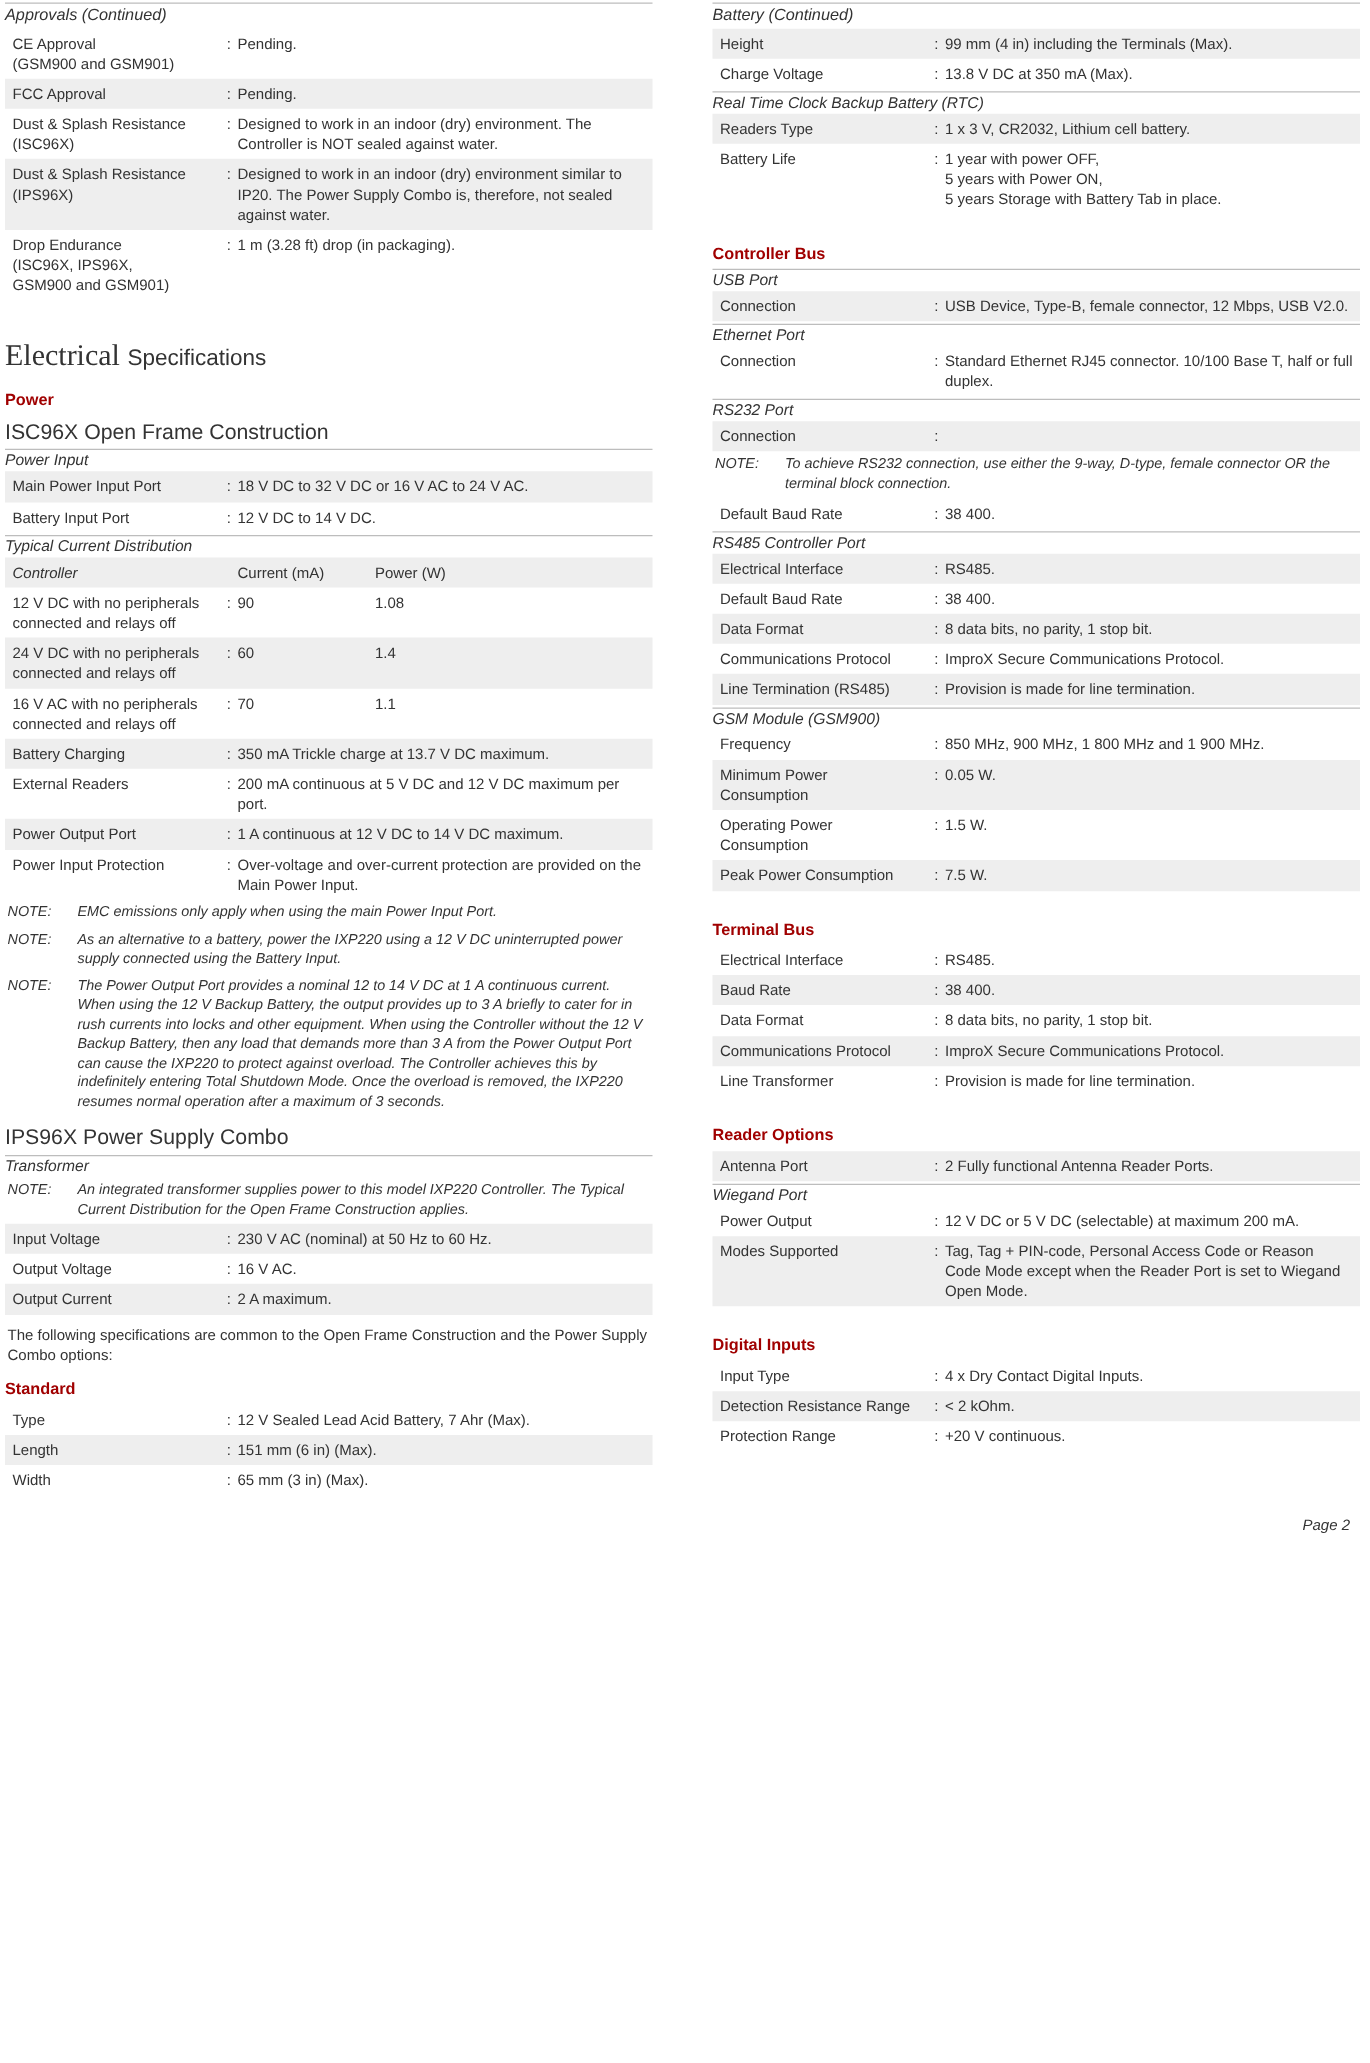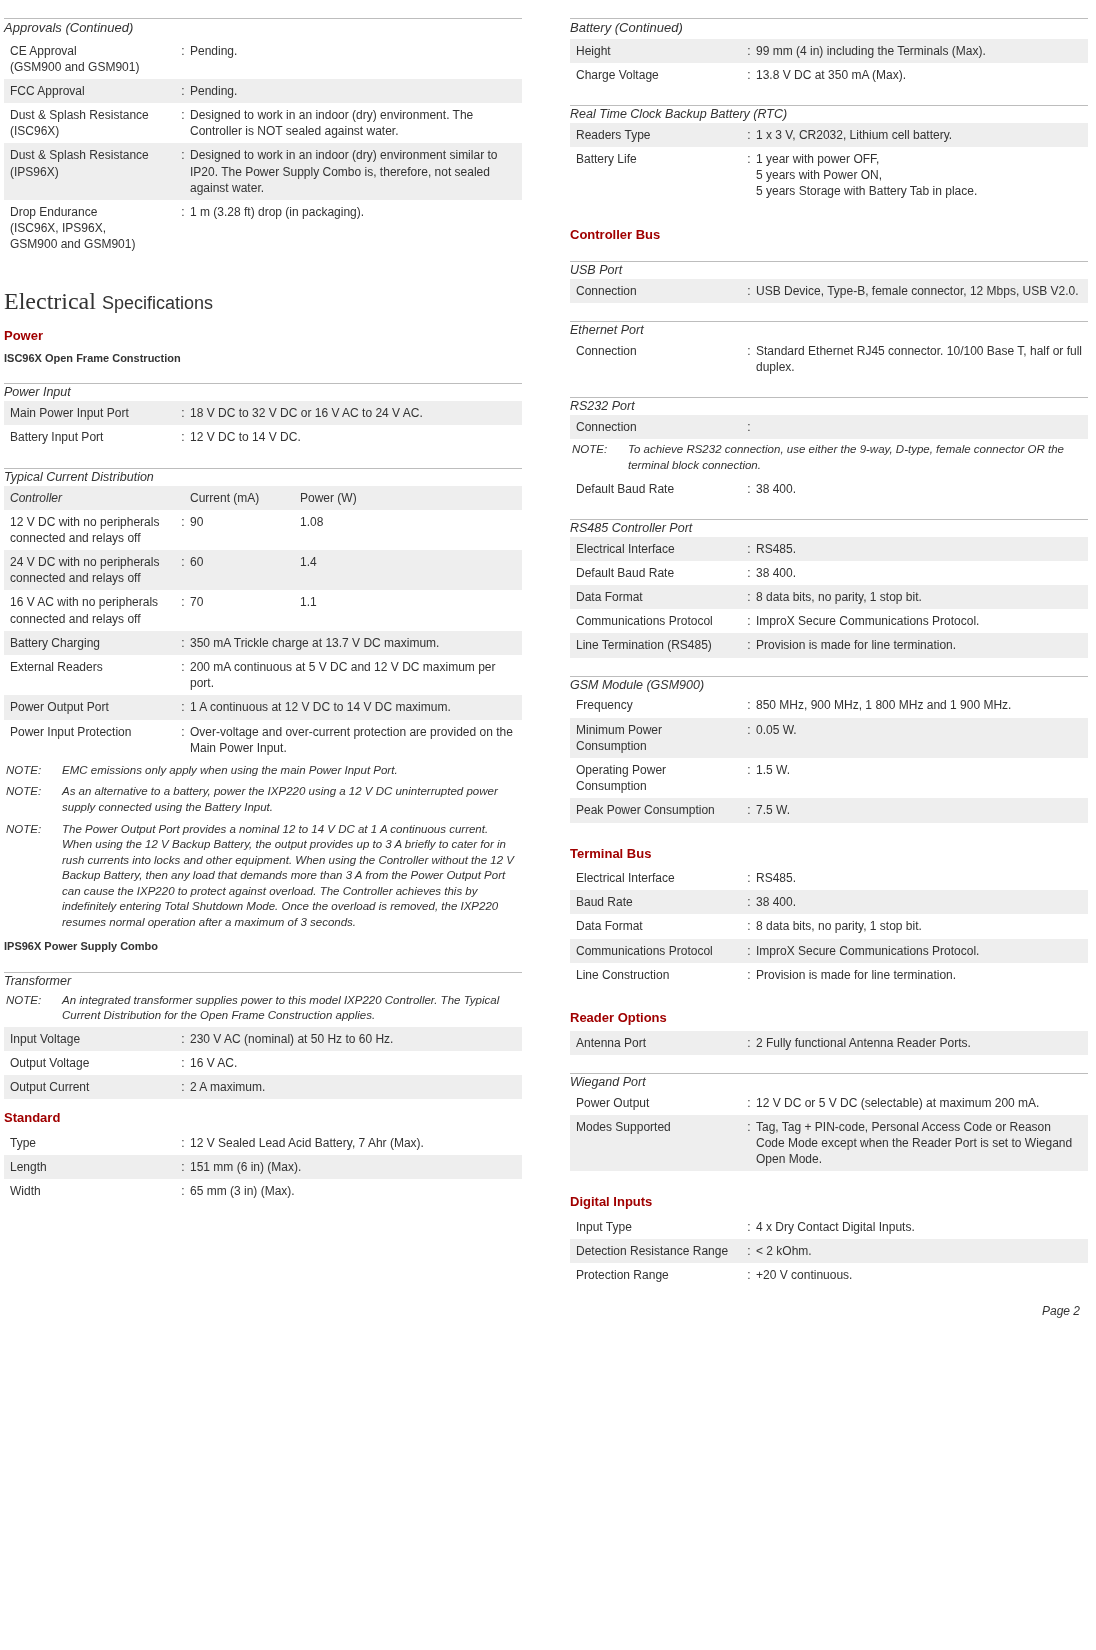"Approvals (Continued)" .hline { margin-top: 18px -> 2px }
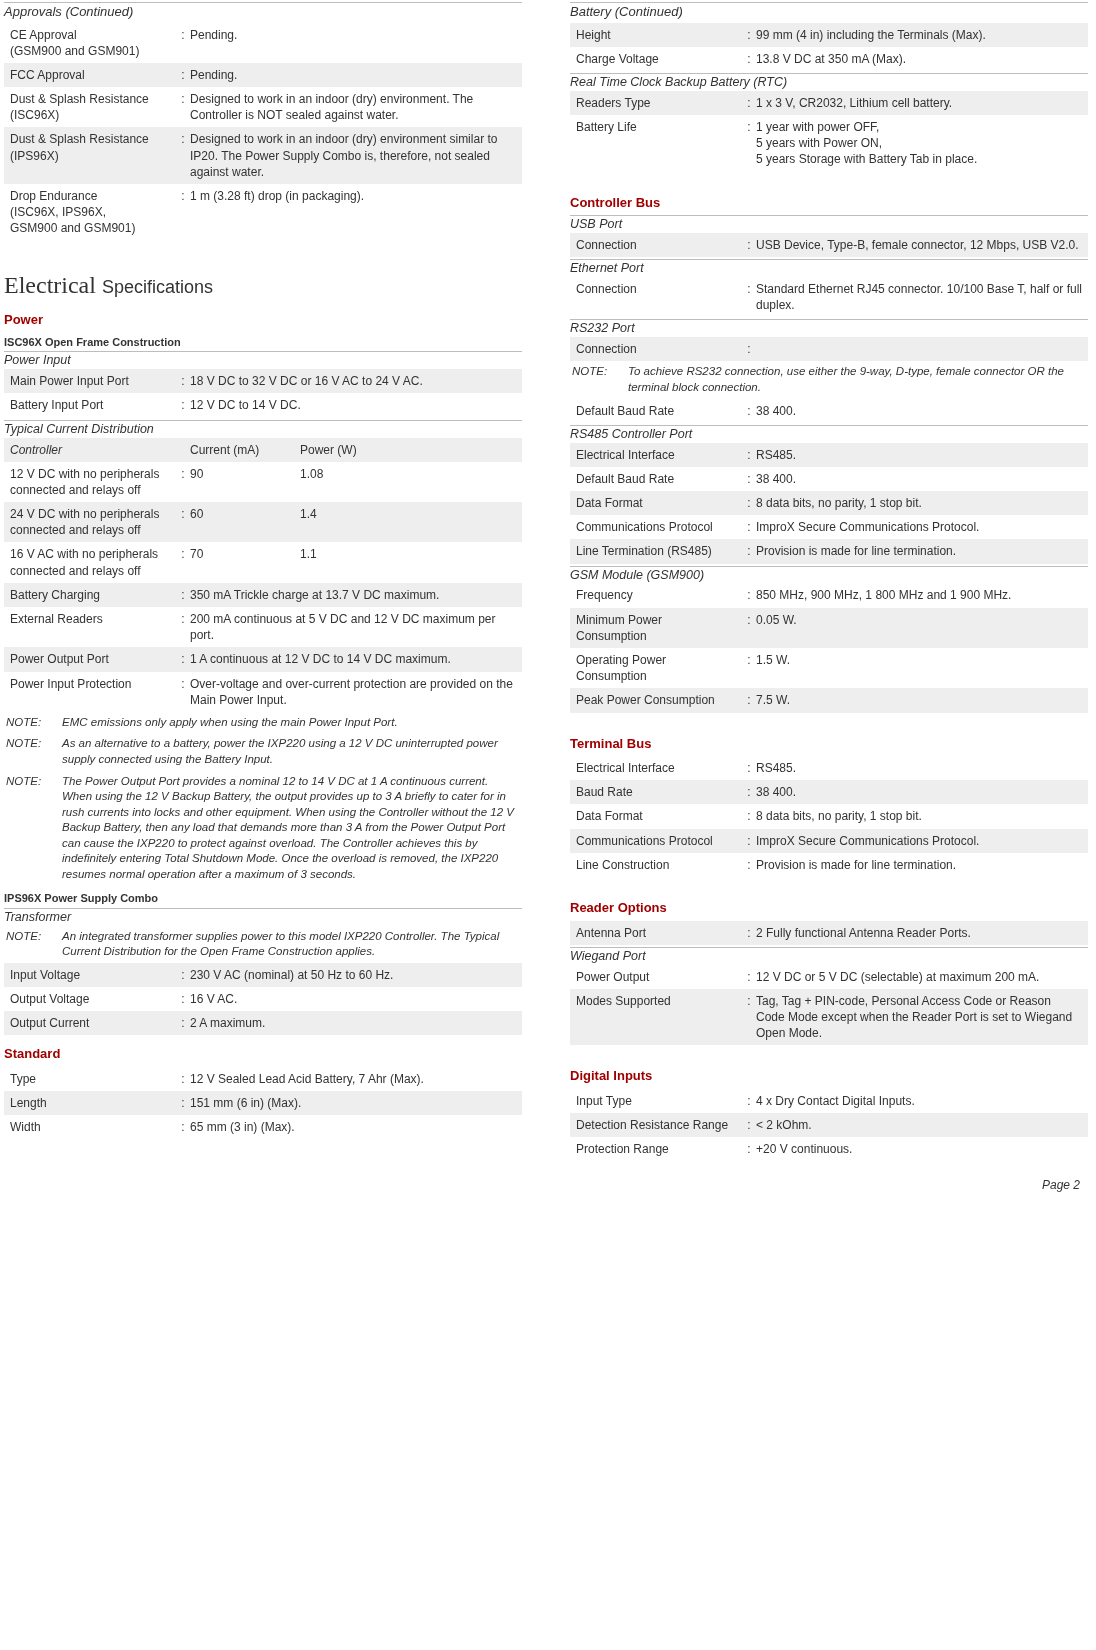"ISC96X Open Frame Construction" .bold { font-size: 11px -> 17px; font-weight: bold -> normal }
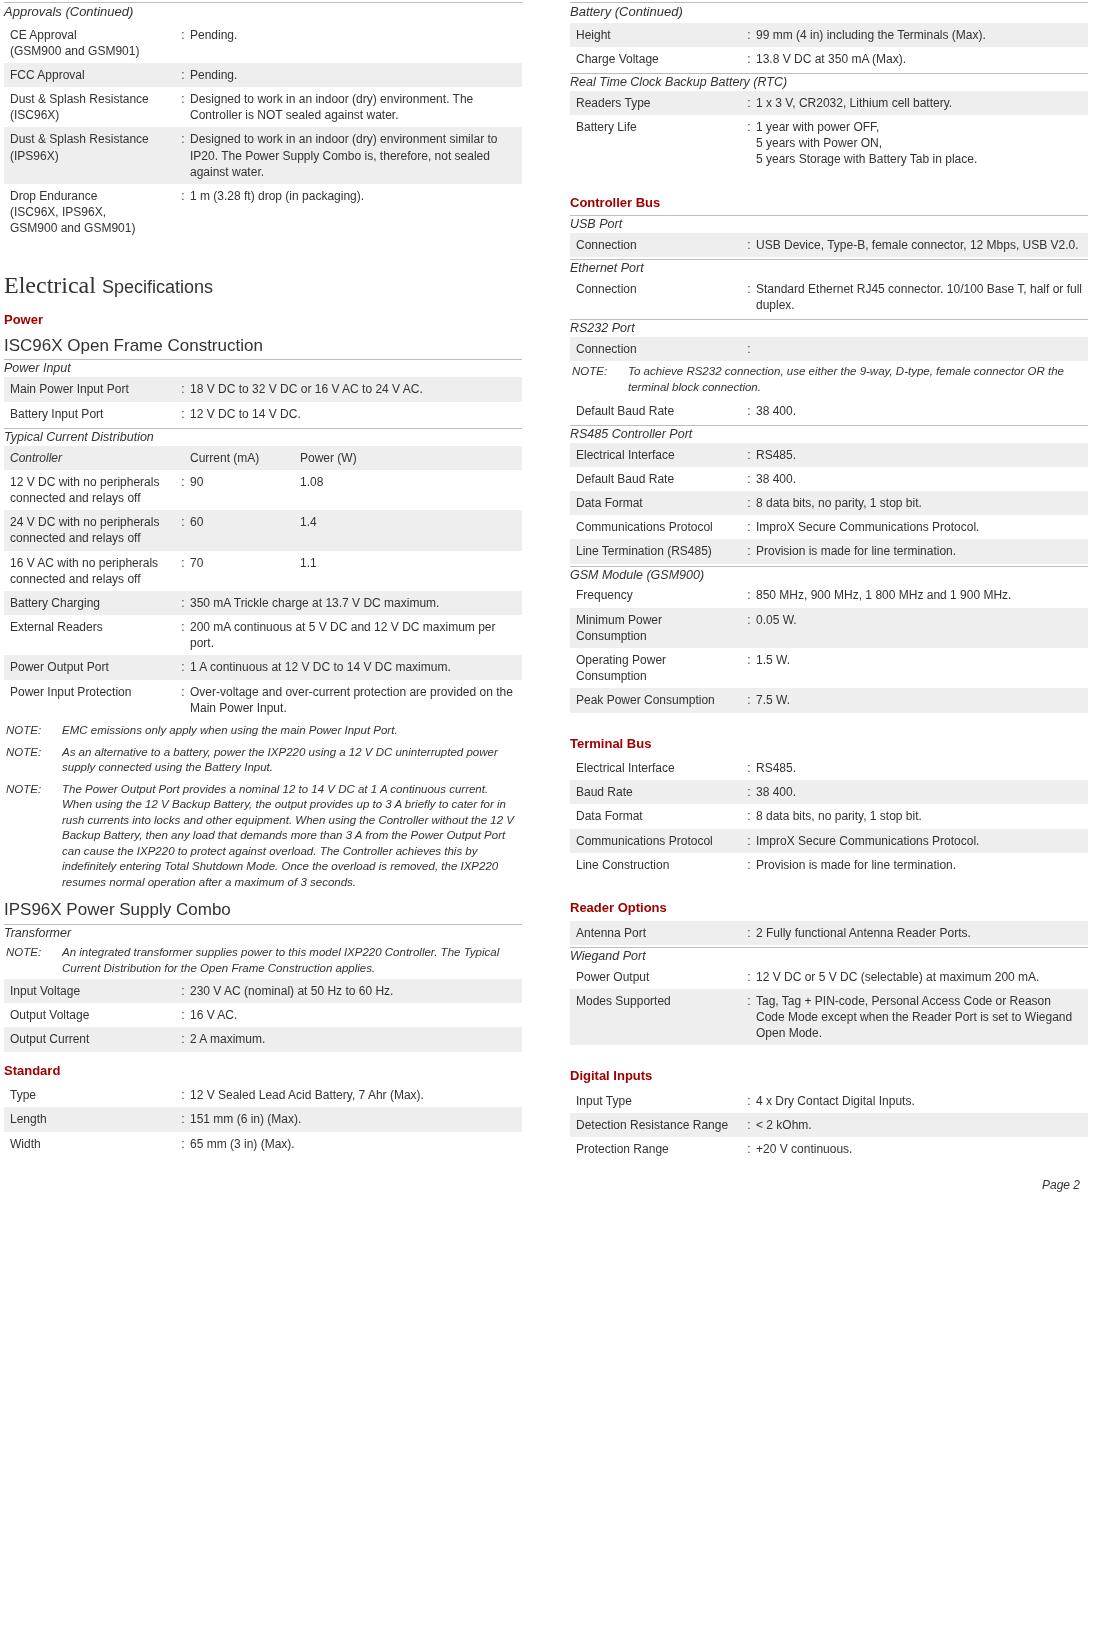"Line Construction" div.lbl { text: Construction -> Transformer }
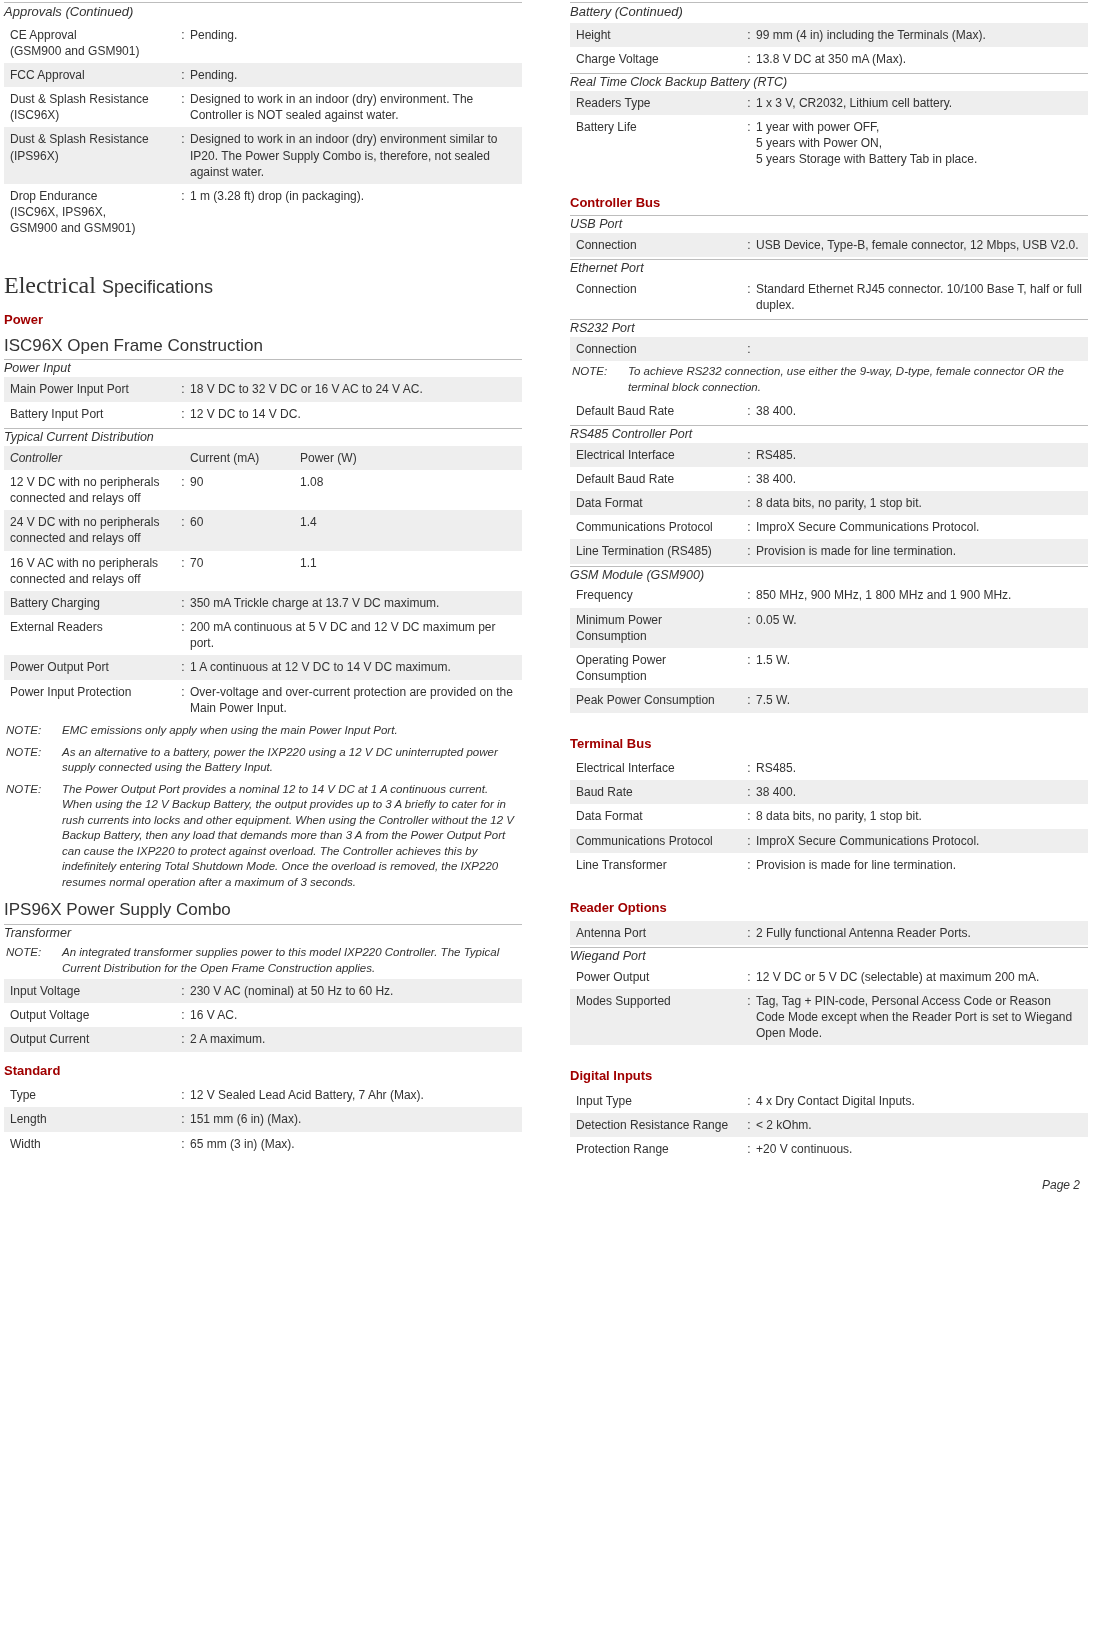"The following specifications are common" div.para { html: none -> <div>The following specifications are common to the Open Frame Construction and the Power Supply Combo options:</div> }
